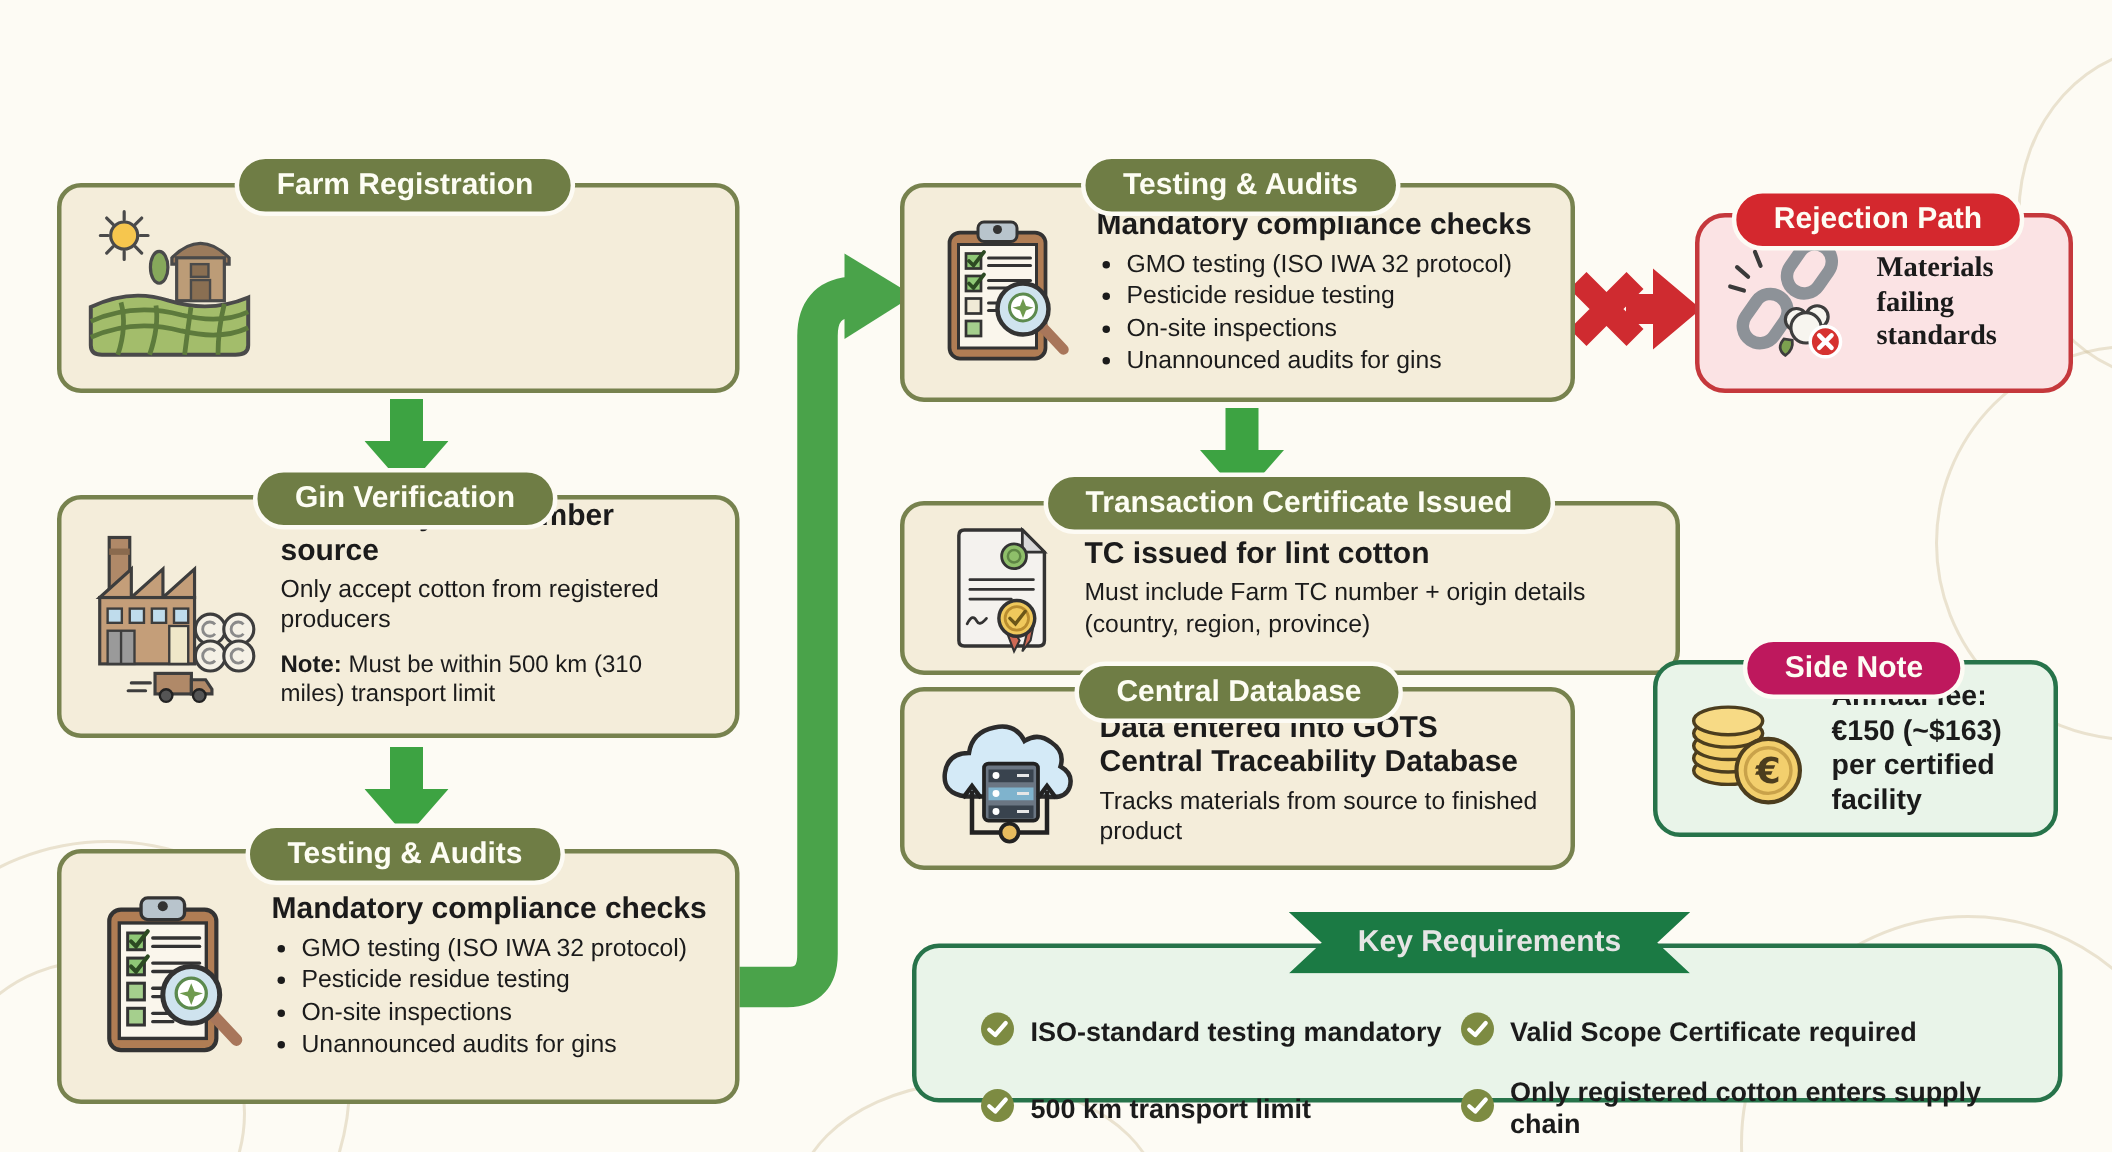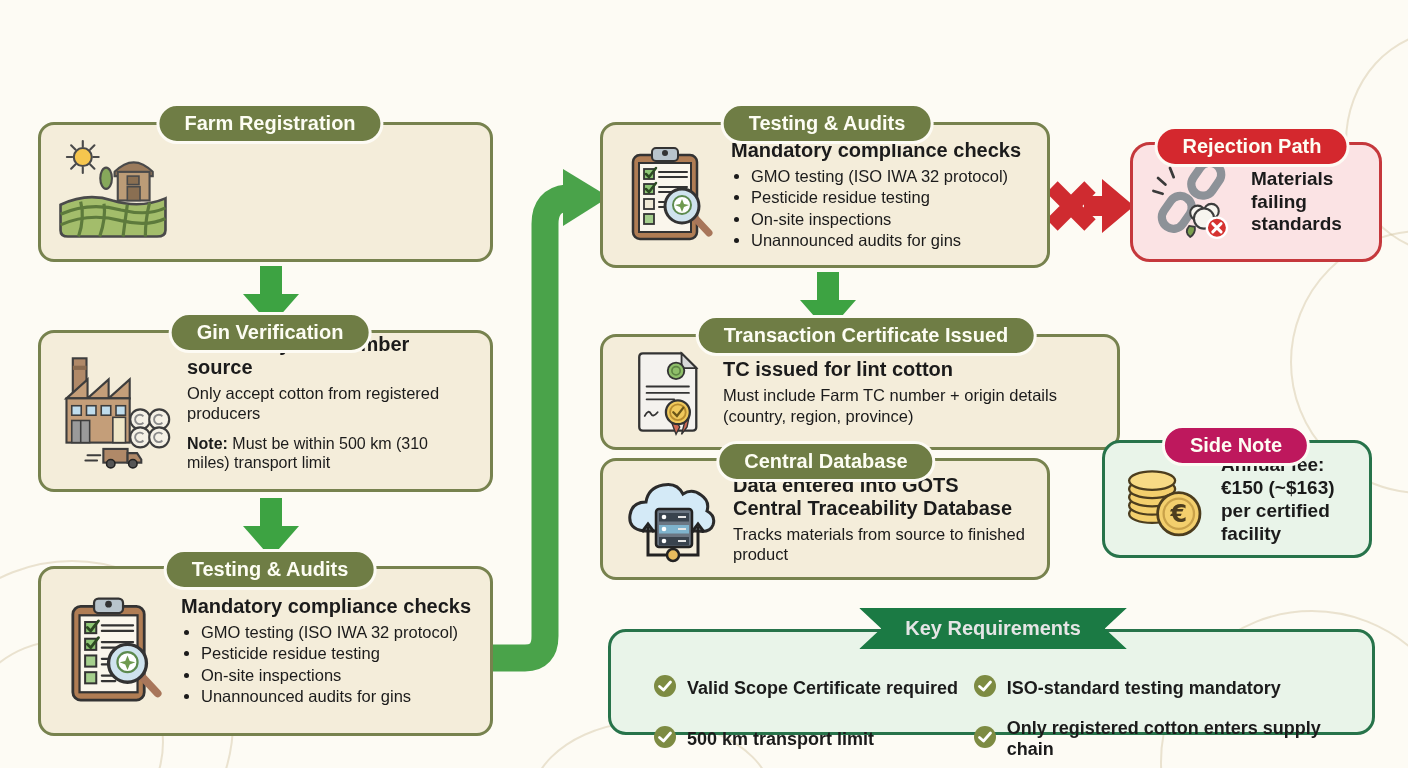"Materials failing standards" div.card-inner { font-family: none -> Liberation Serif, serif }
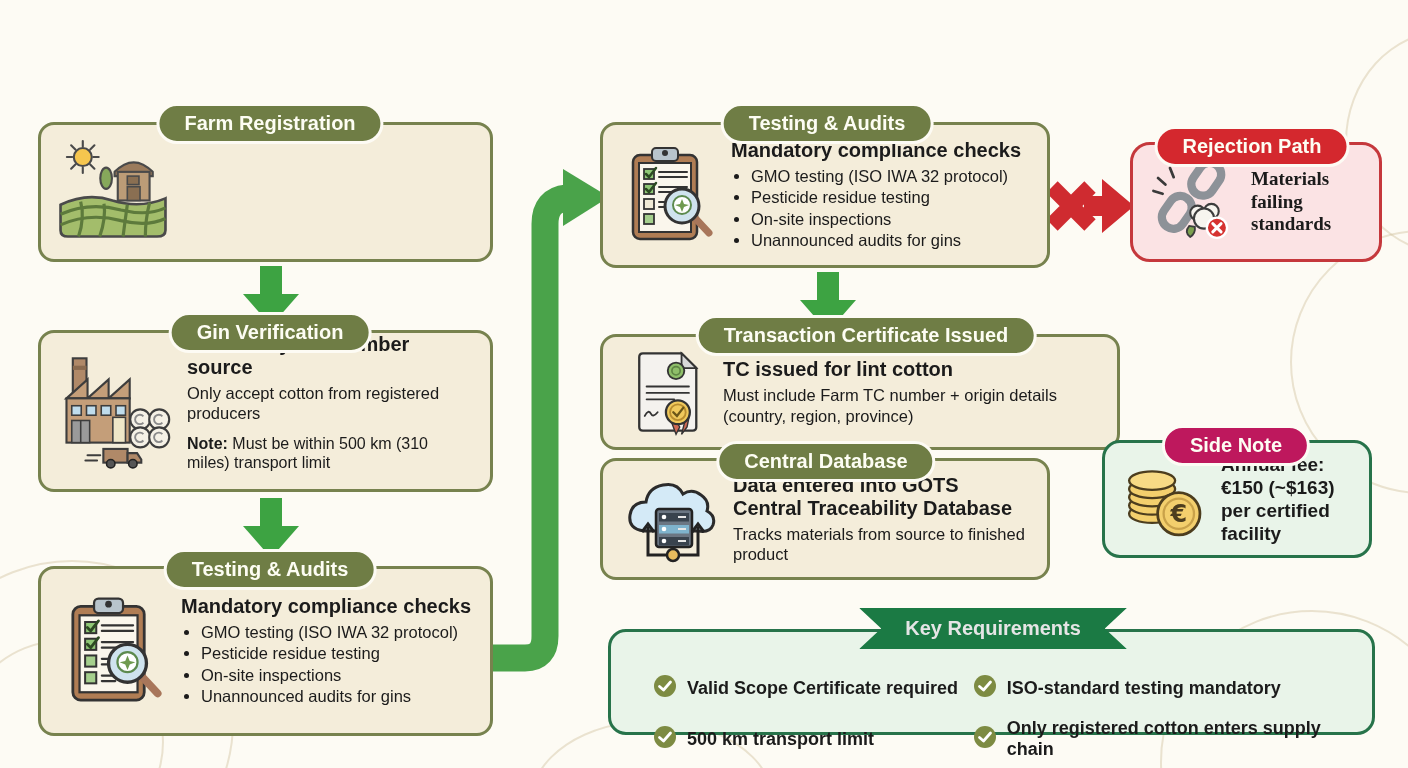"Valid Scope Certificate required" div.kr-item { order: before "ISO-standard testing mandatory" -> after "ISO-standard testing mandatory" }
